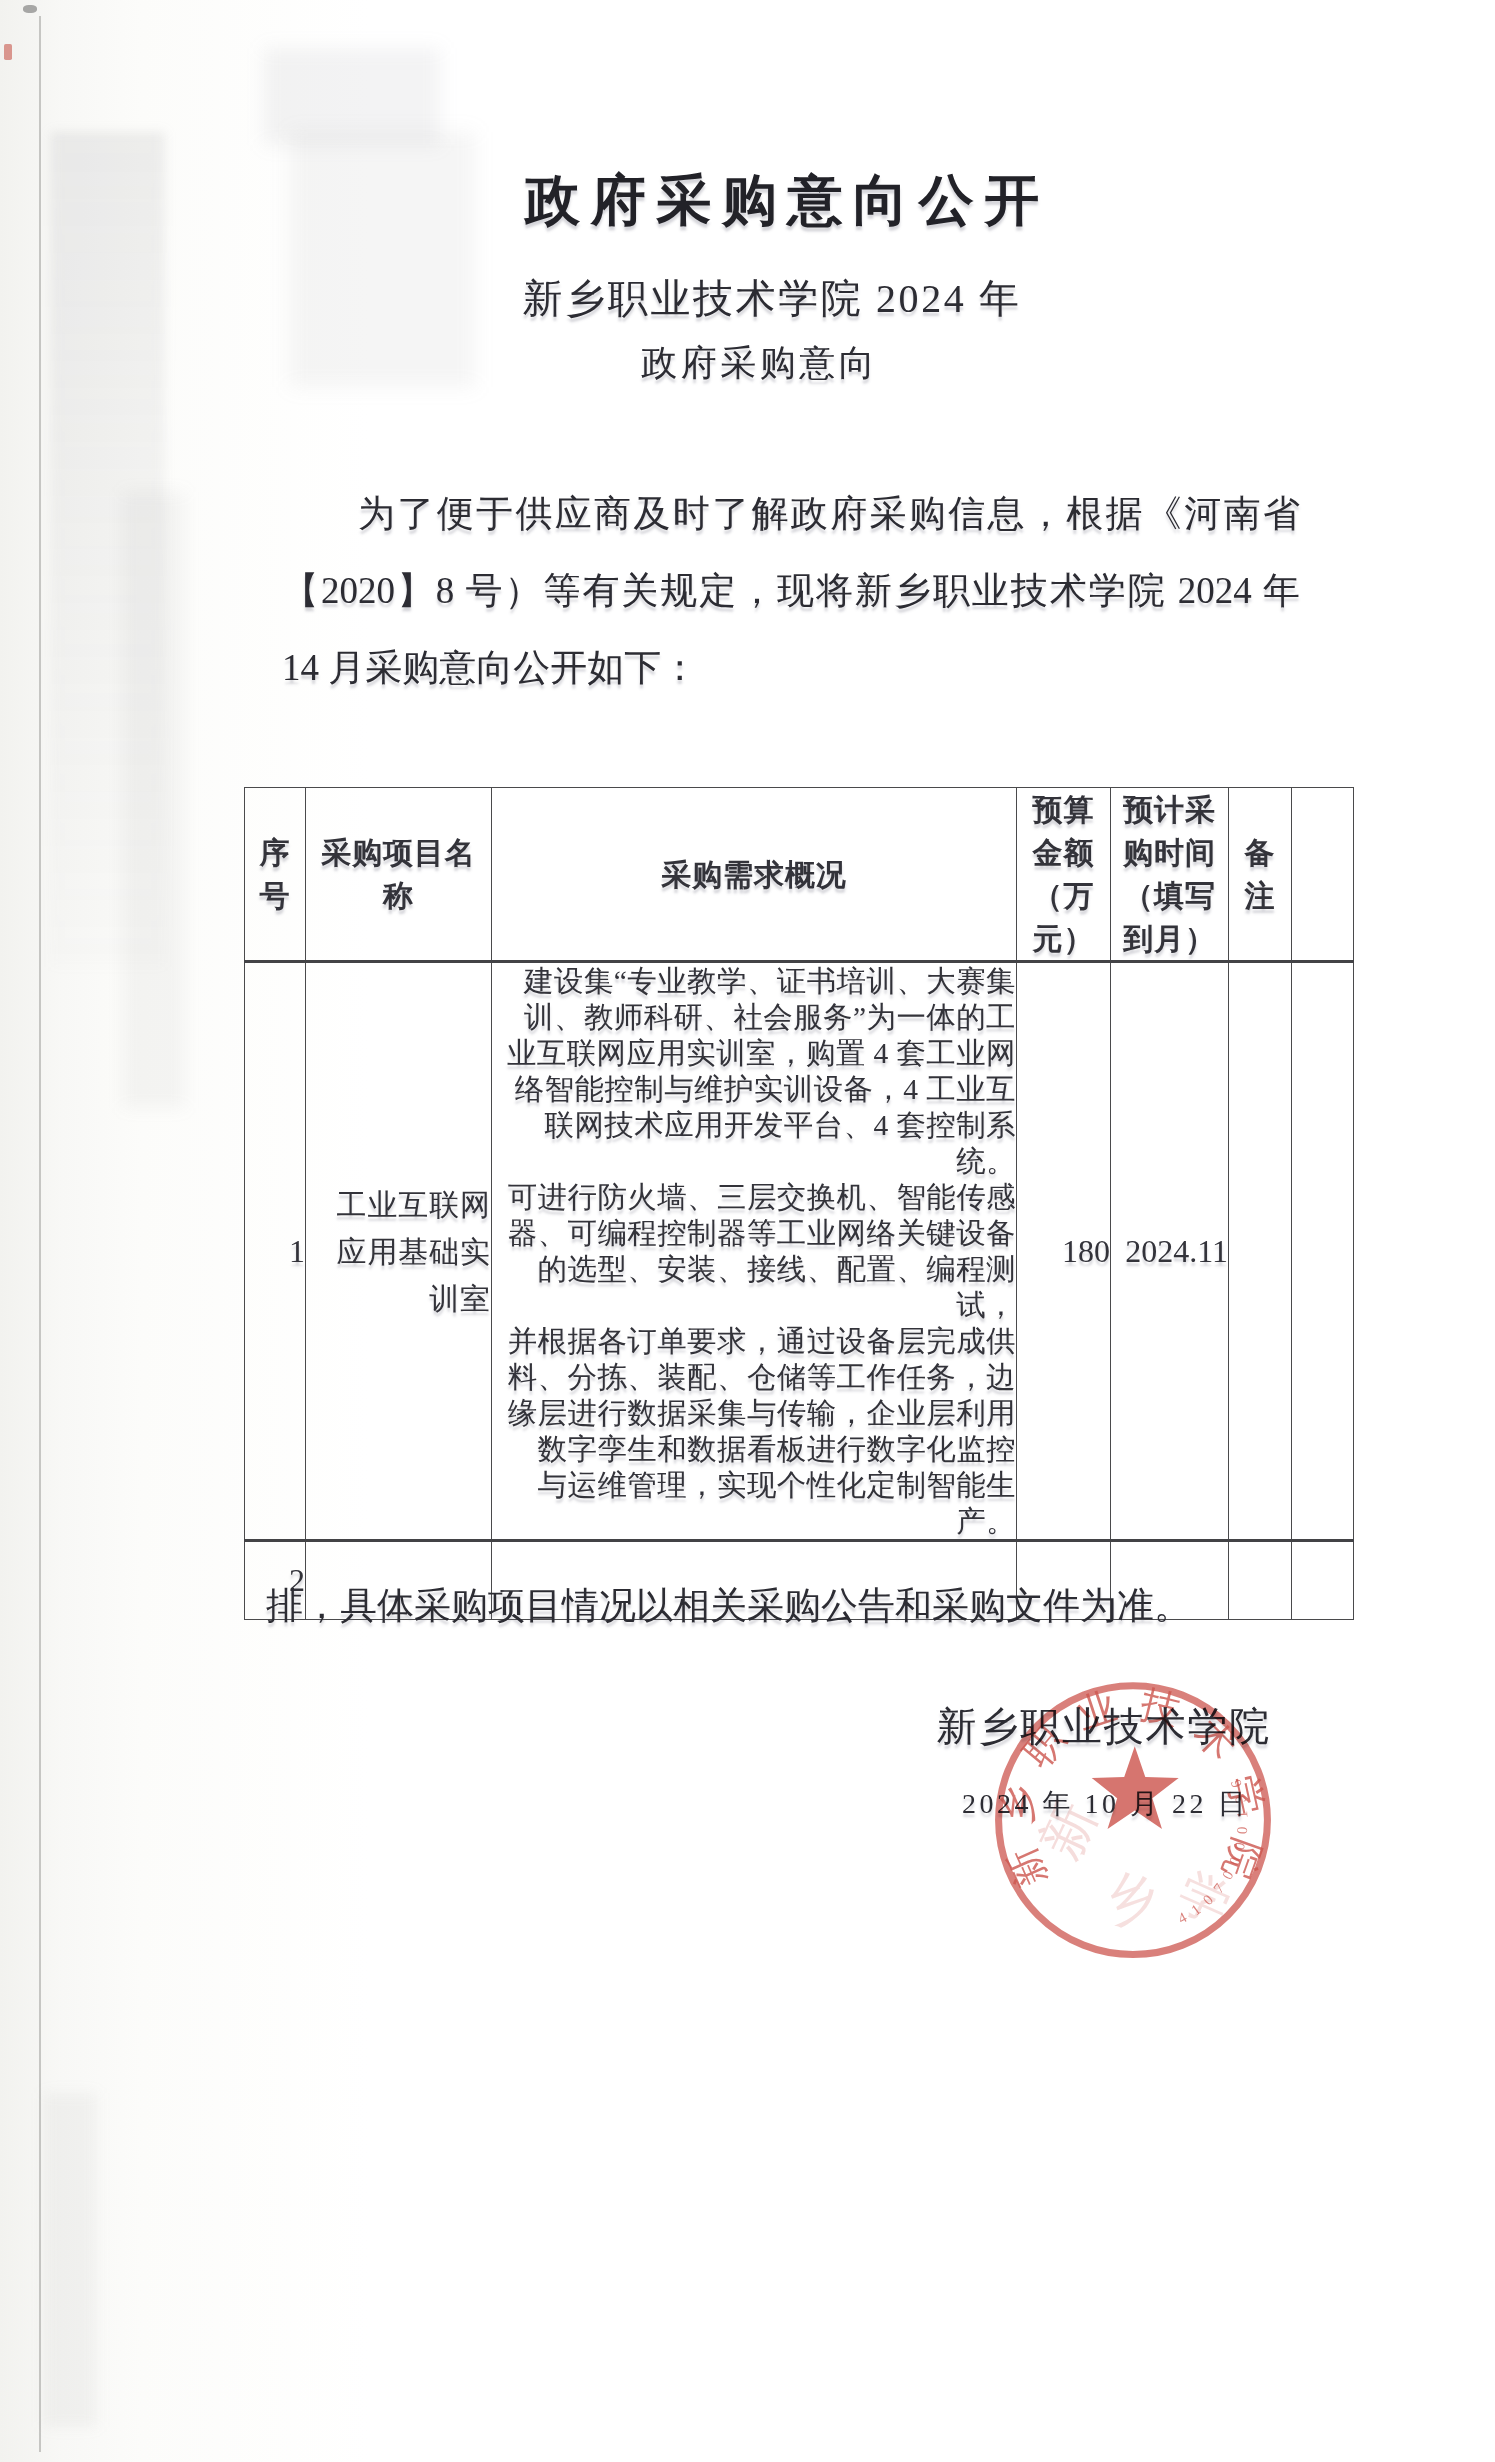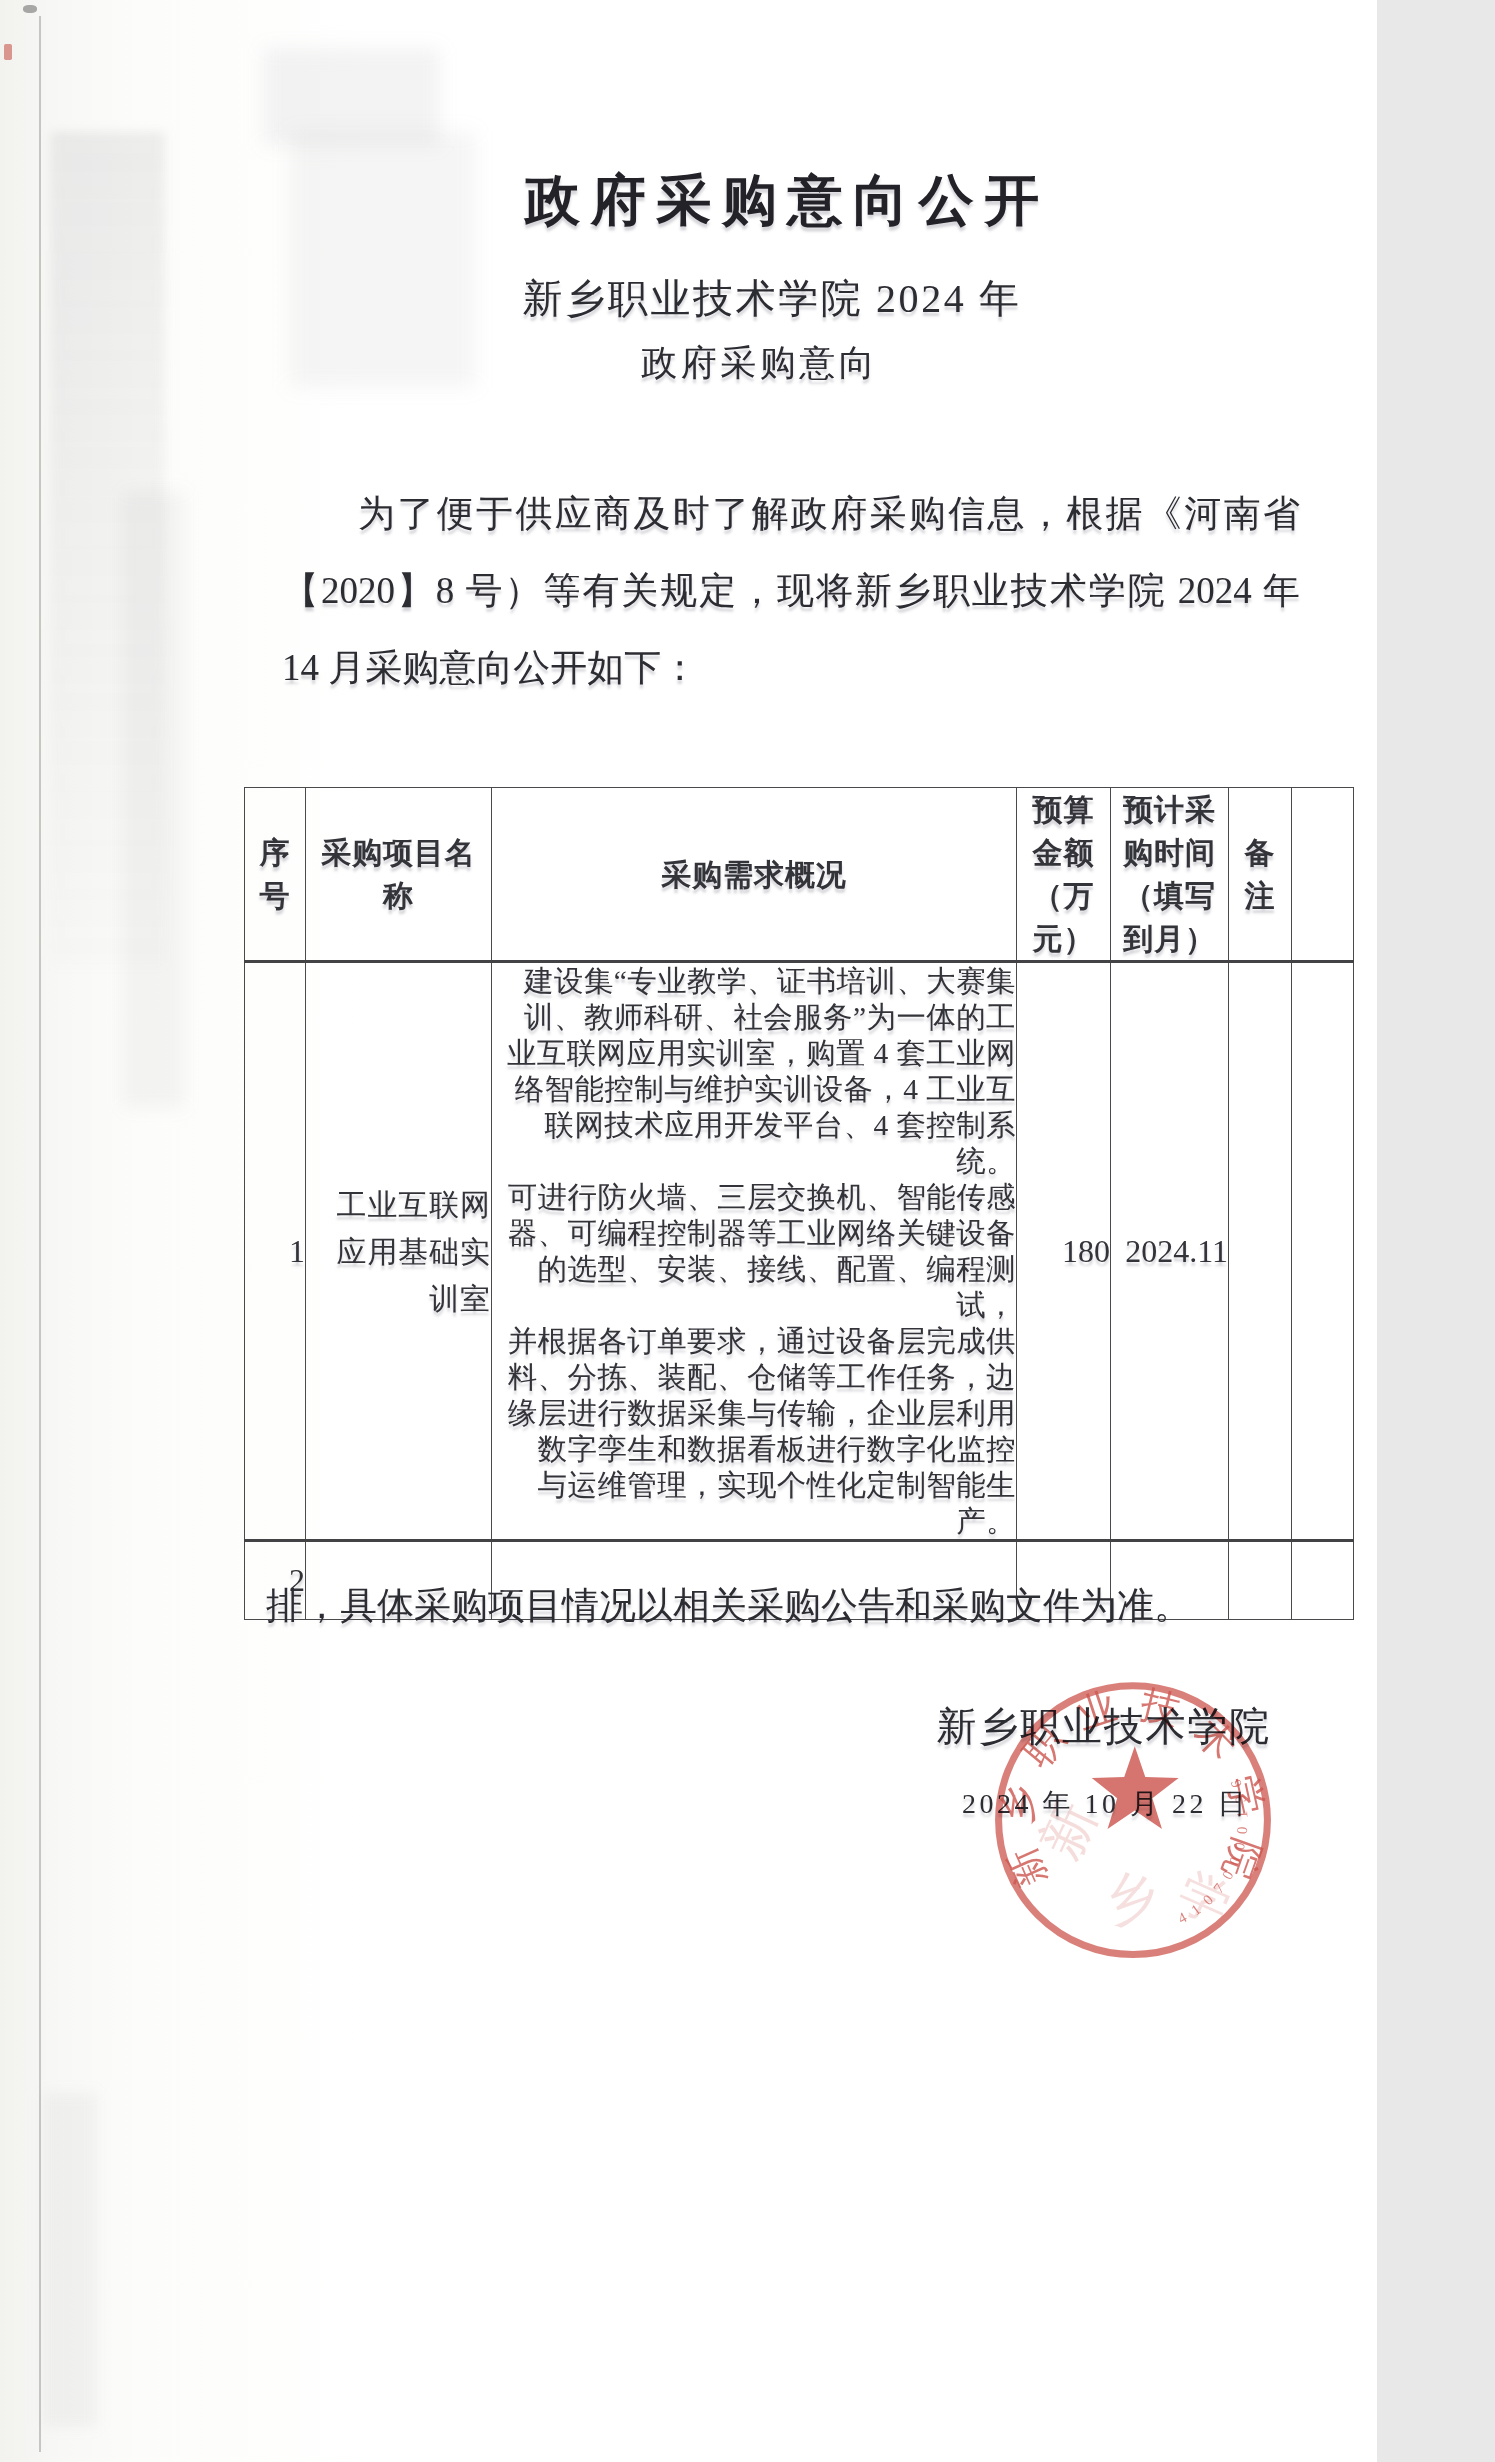"政府采购意向公开" .page { width: 1377px -> 1495px }
